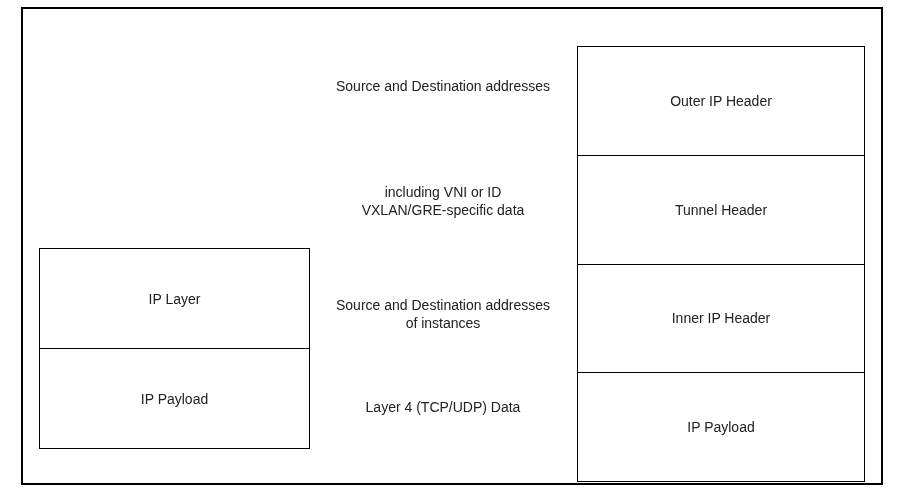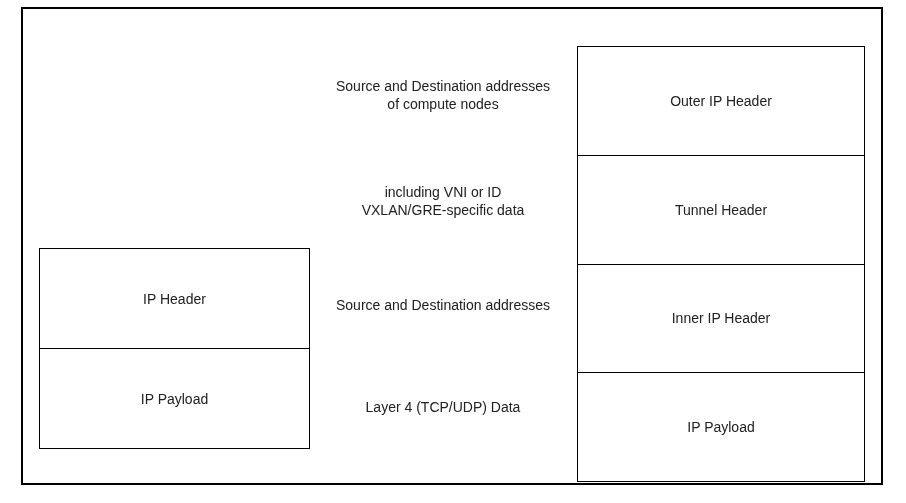"of compute nodes" span.mid-line { html: <span>of compute nodes</span> -> none }
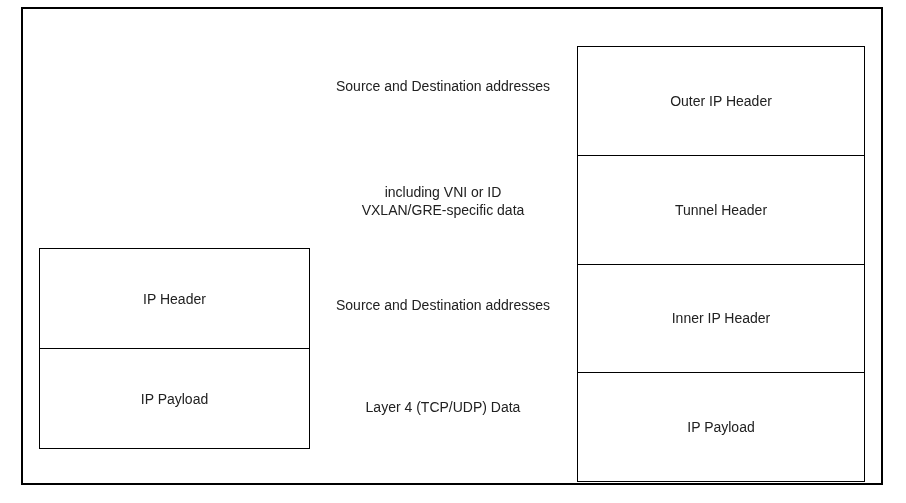"IP Header" span { text: Header -> Layer }
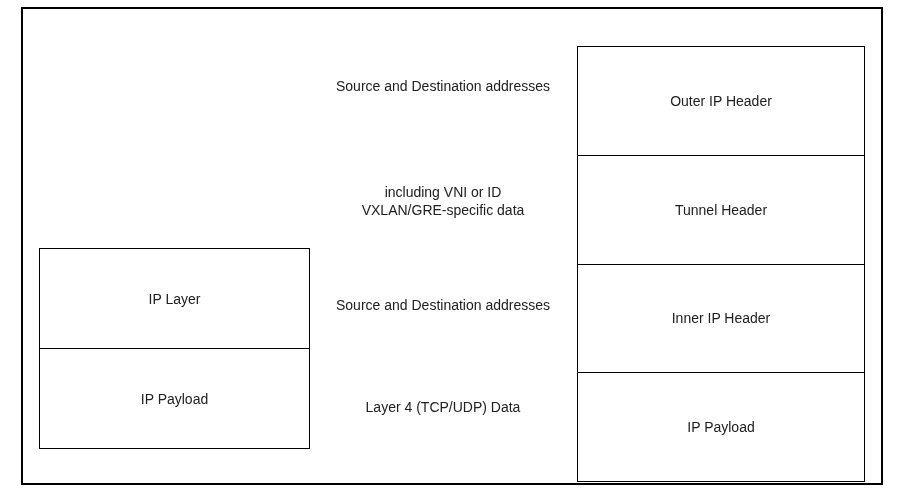"of instances" span.mid-line { html: none -> <span>of instances</span> }
